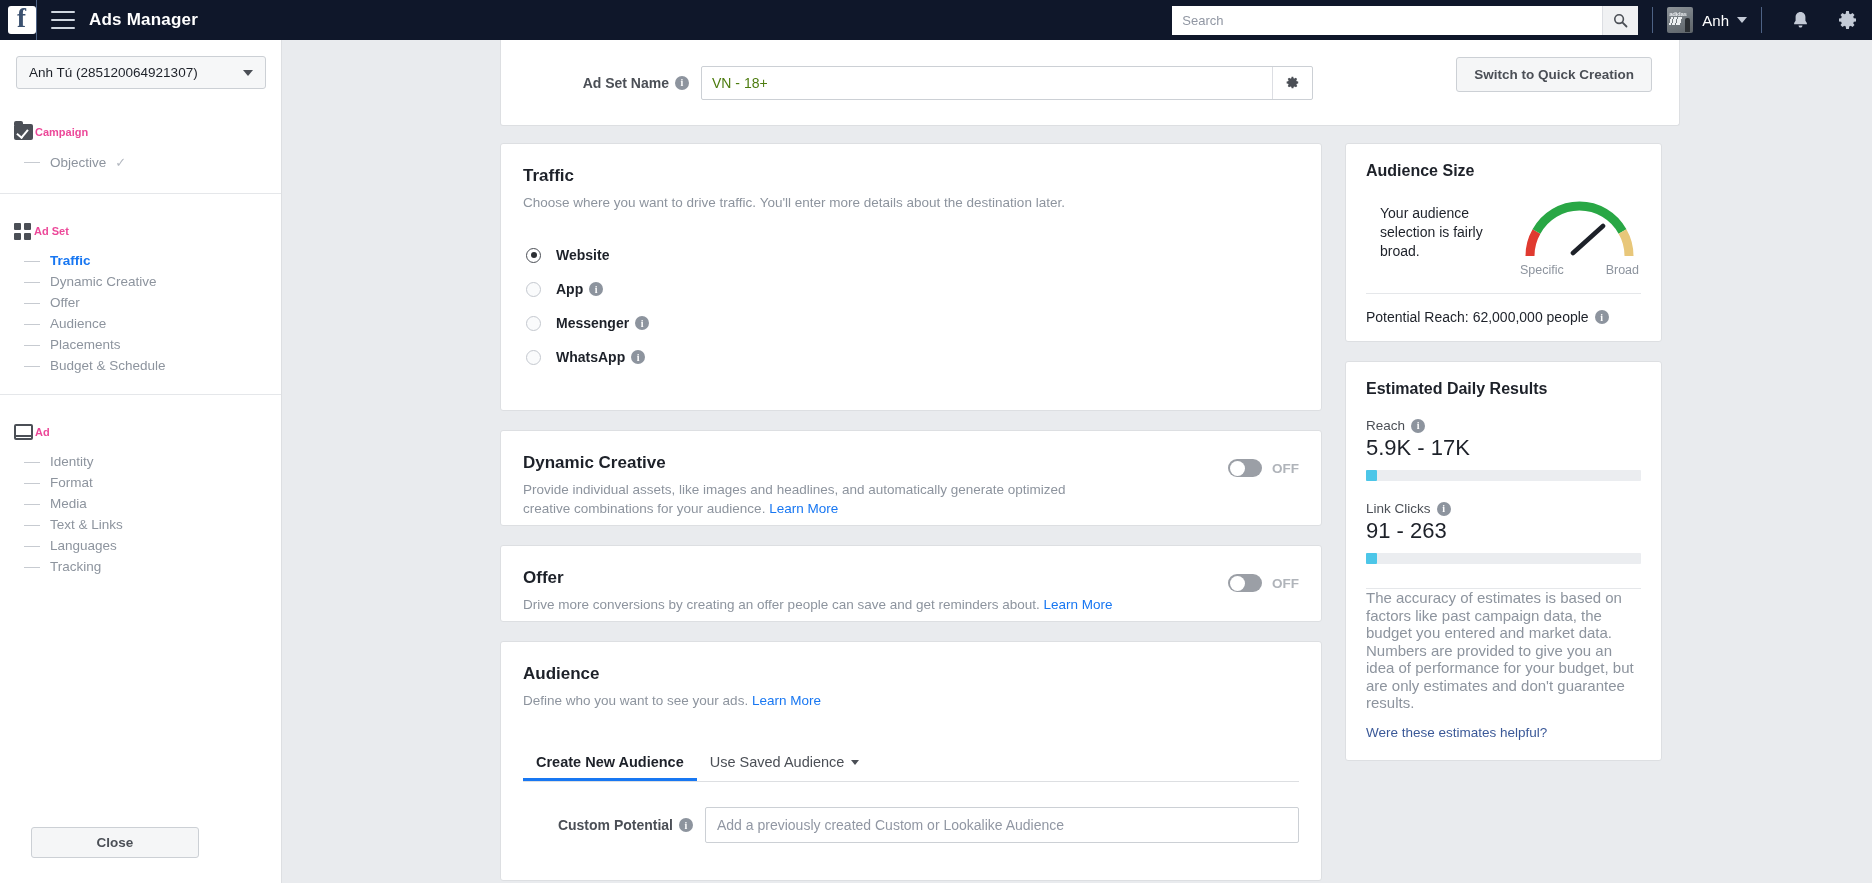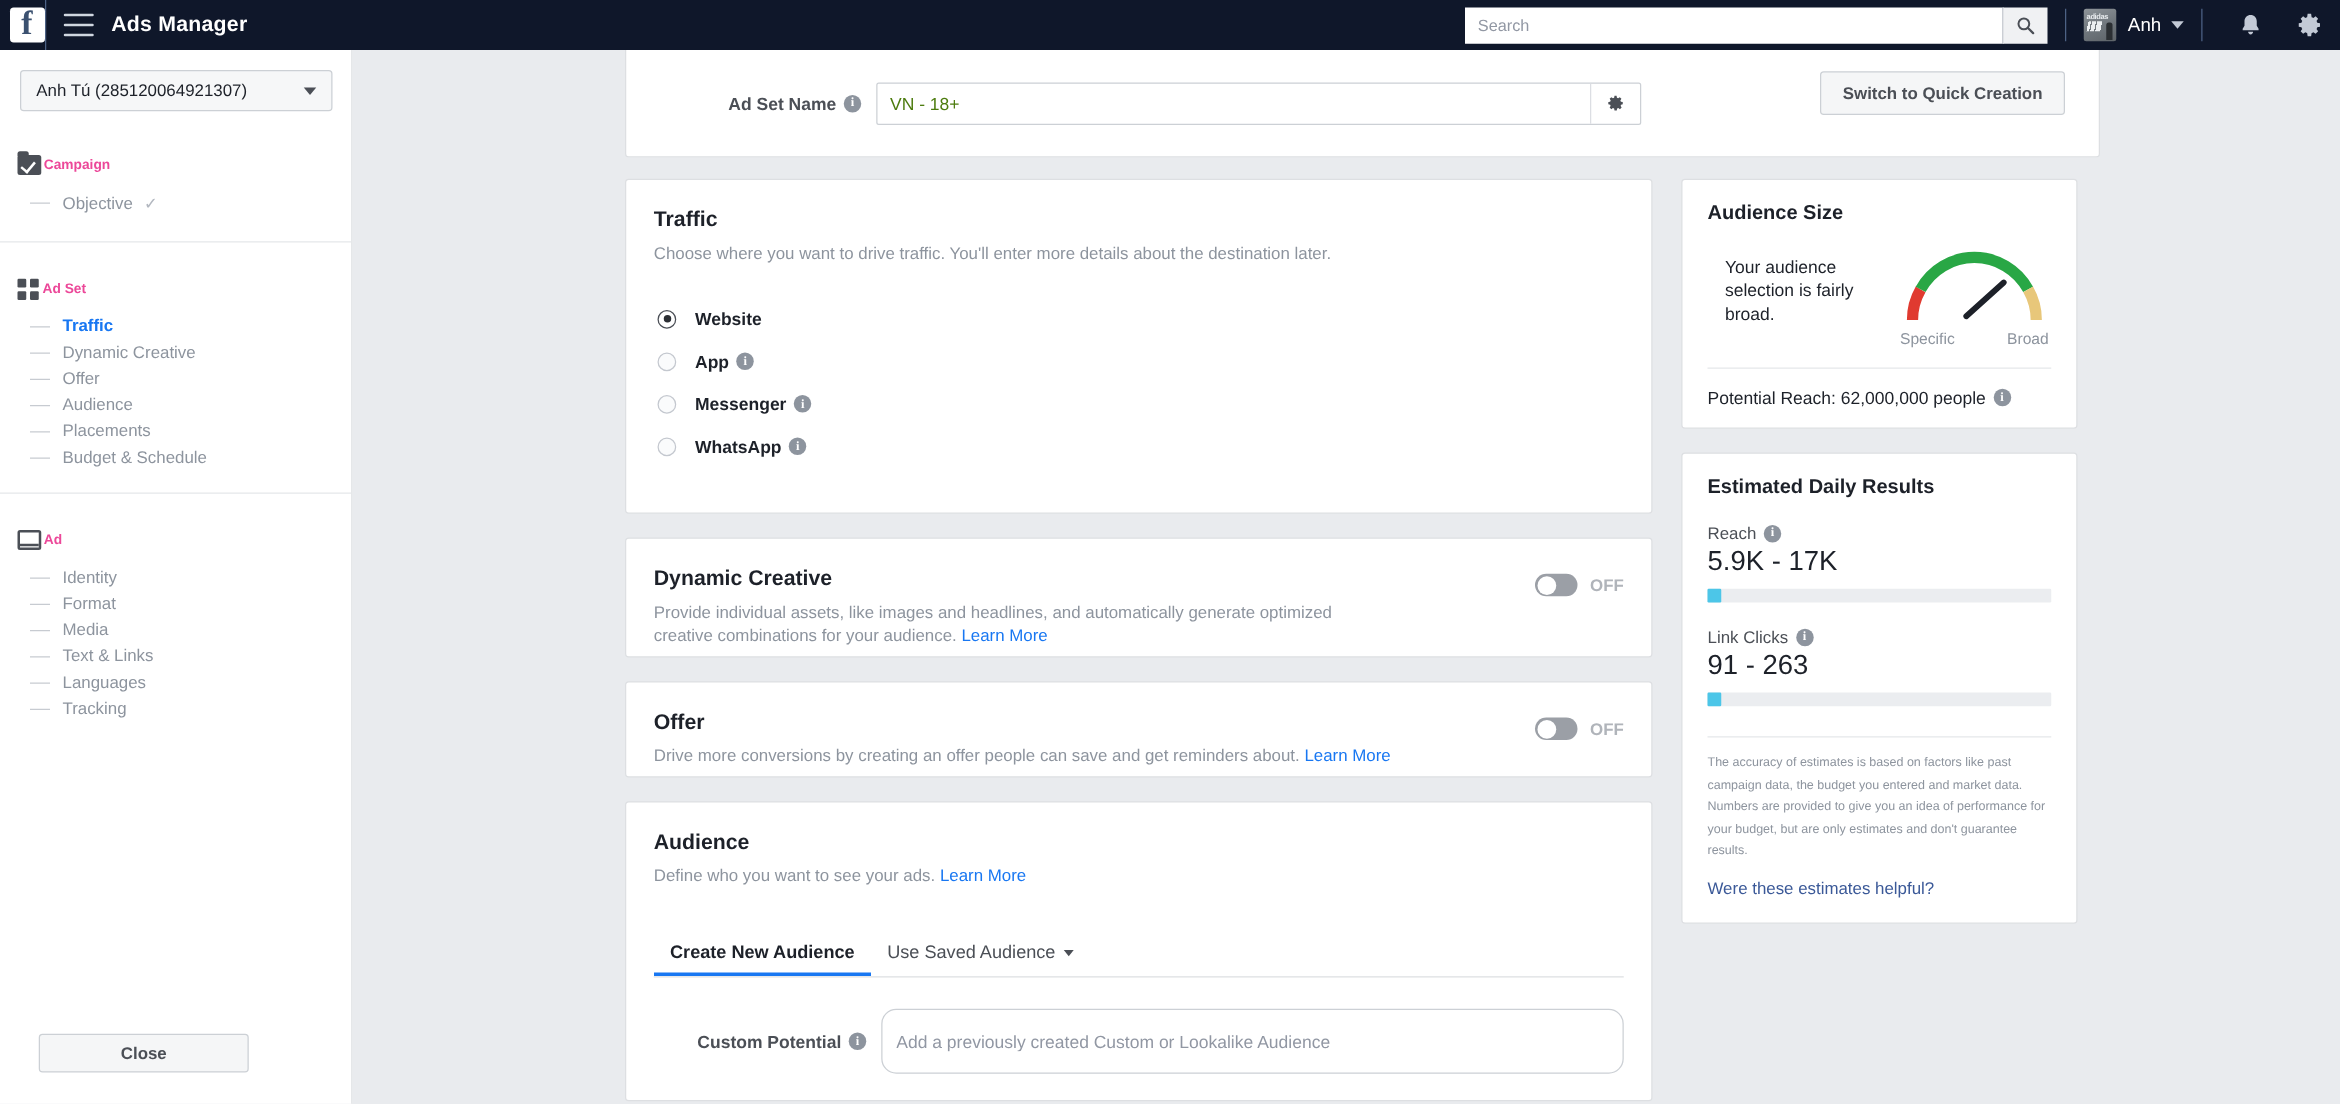"The accuracy of estimates is" #estimate-note { font-size: 10px -> 15px; padding-top: 12px -> 0 }
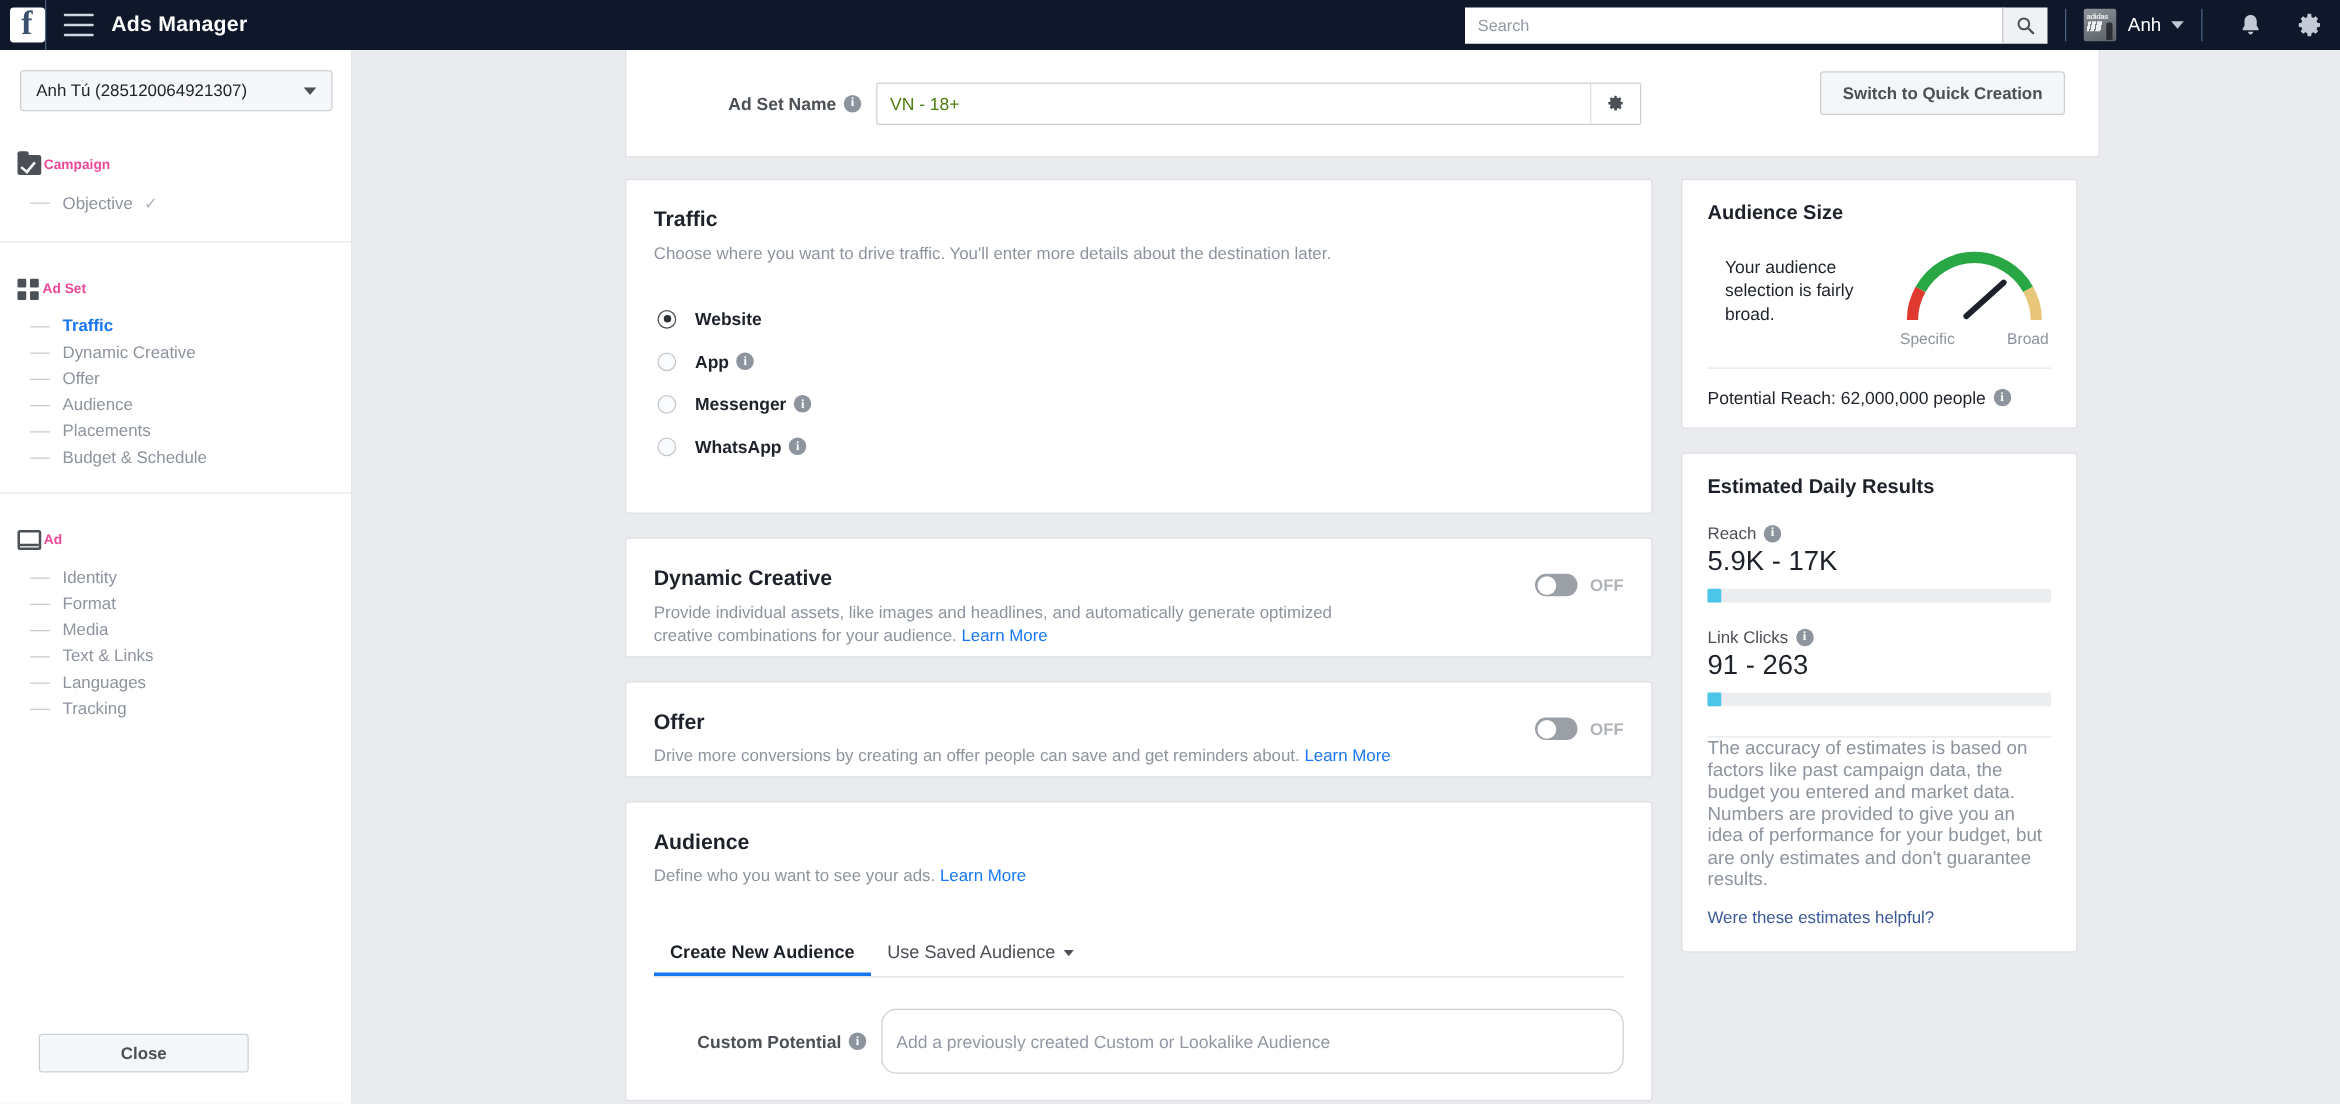"Add a previously created Custom" .field-input { border-radius: 12px -> 2px; height: 52px -> 36px }
